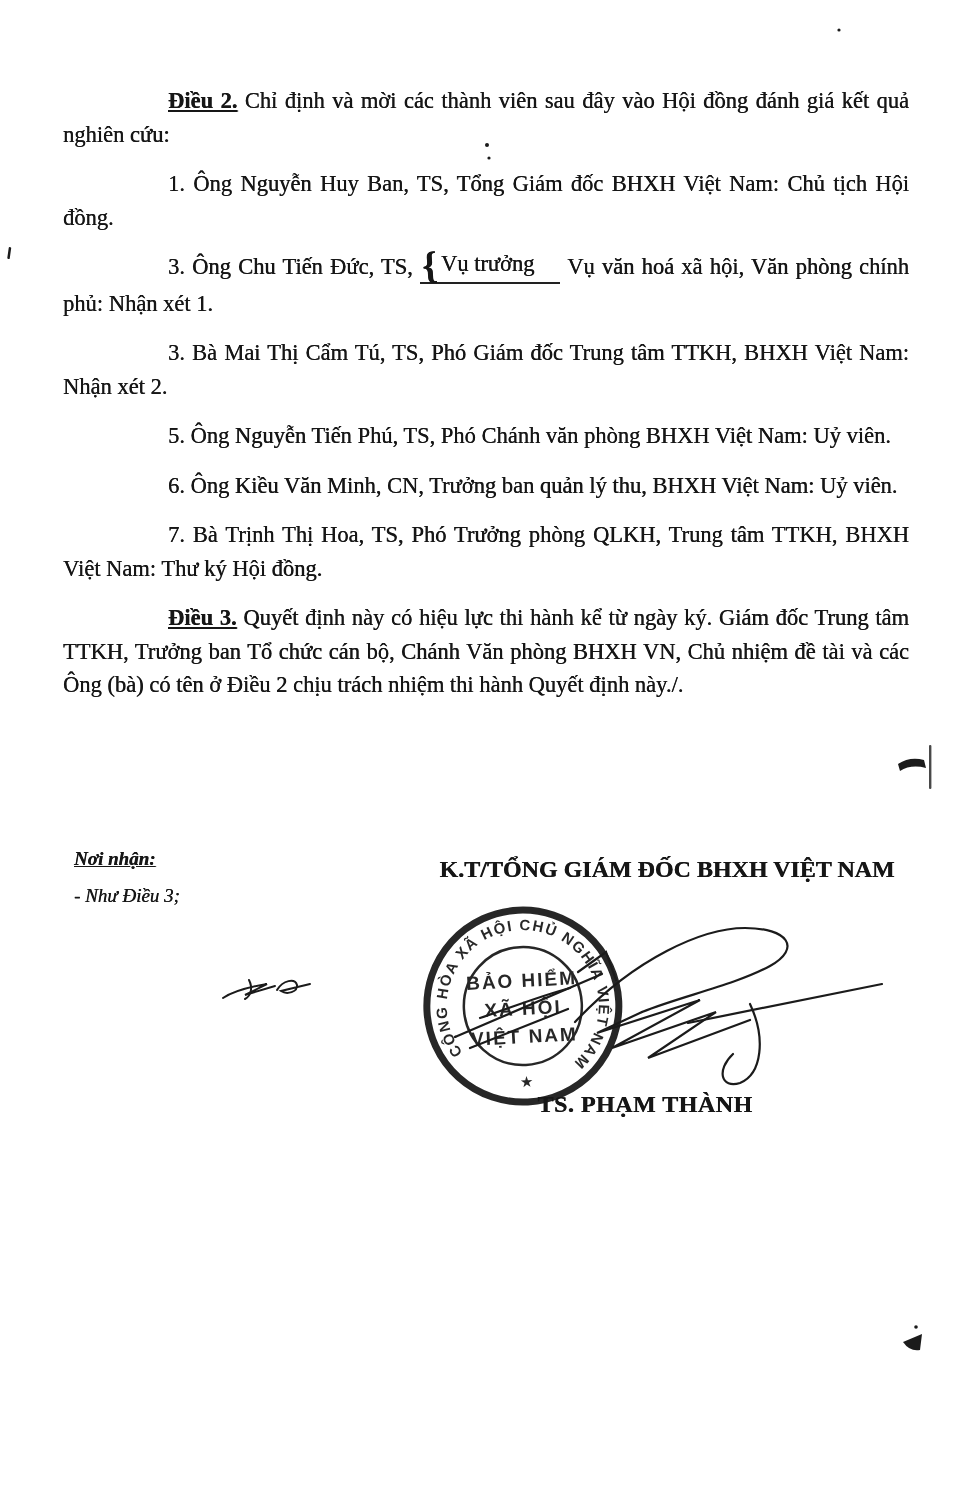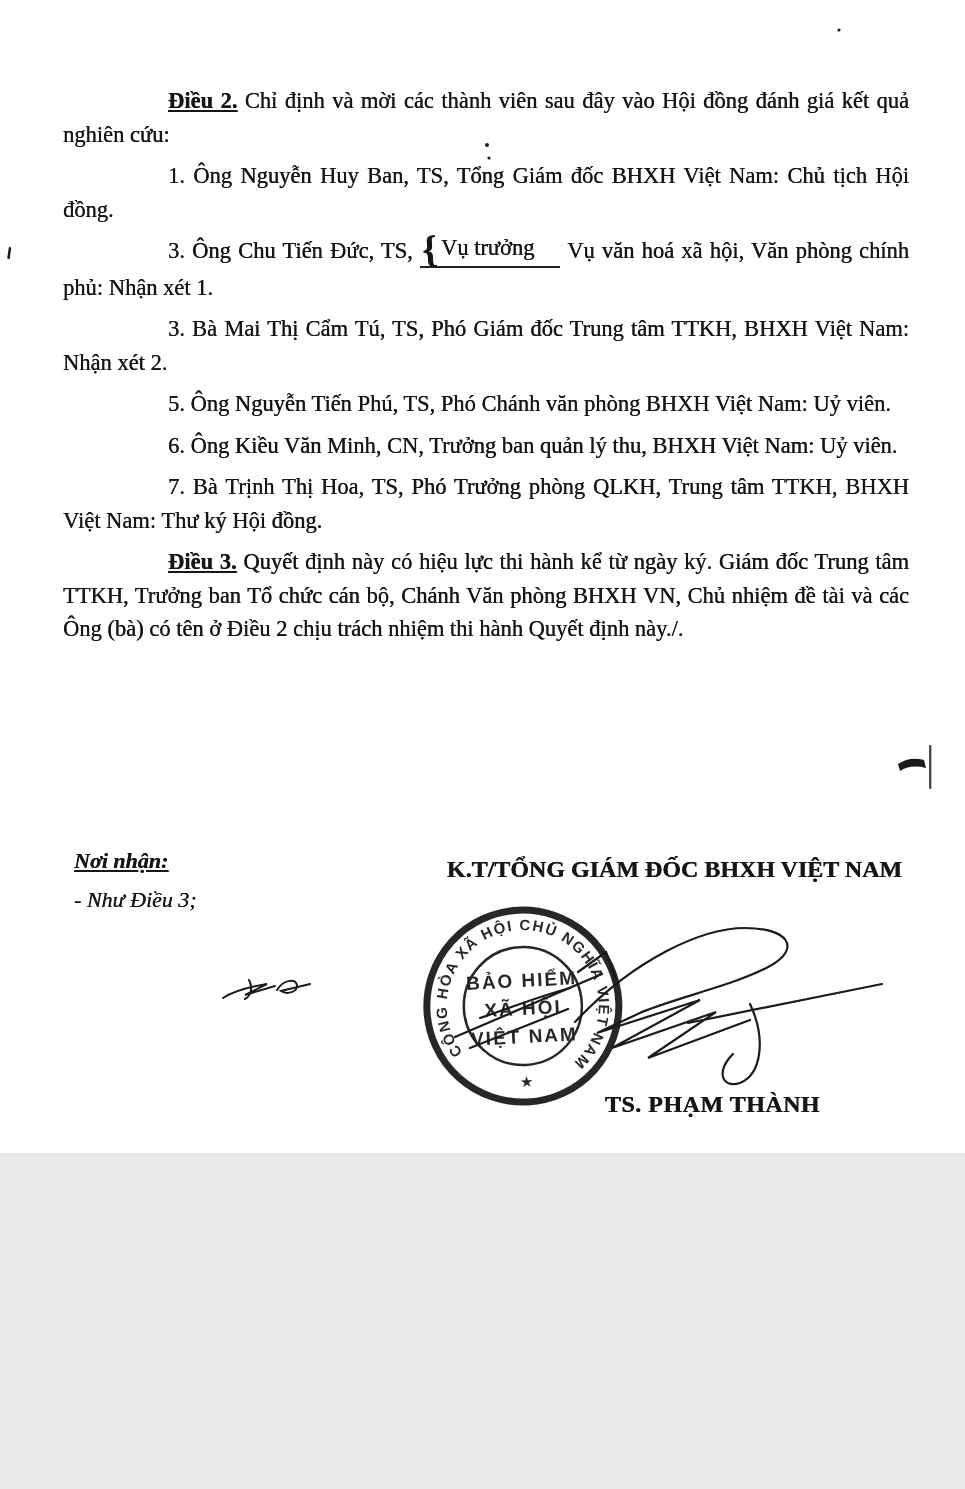"Điều 2. Chỉ định và" .page { height: 1153px -> 1489px }
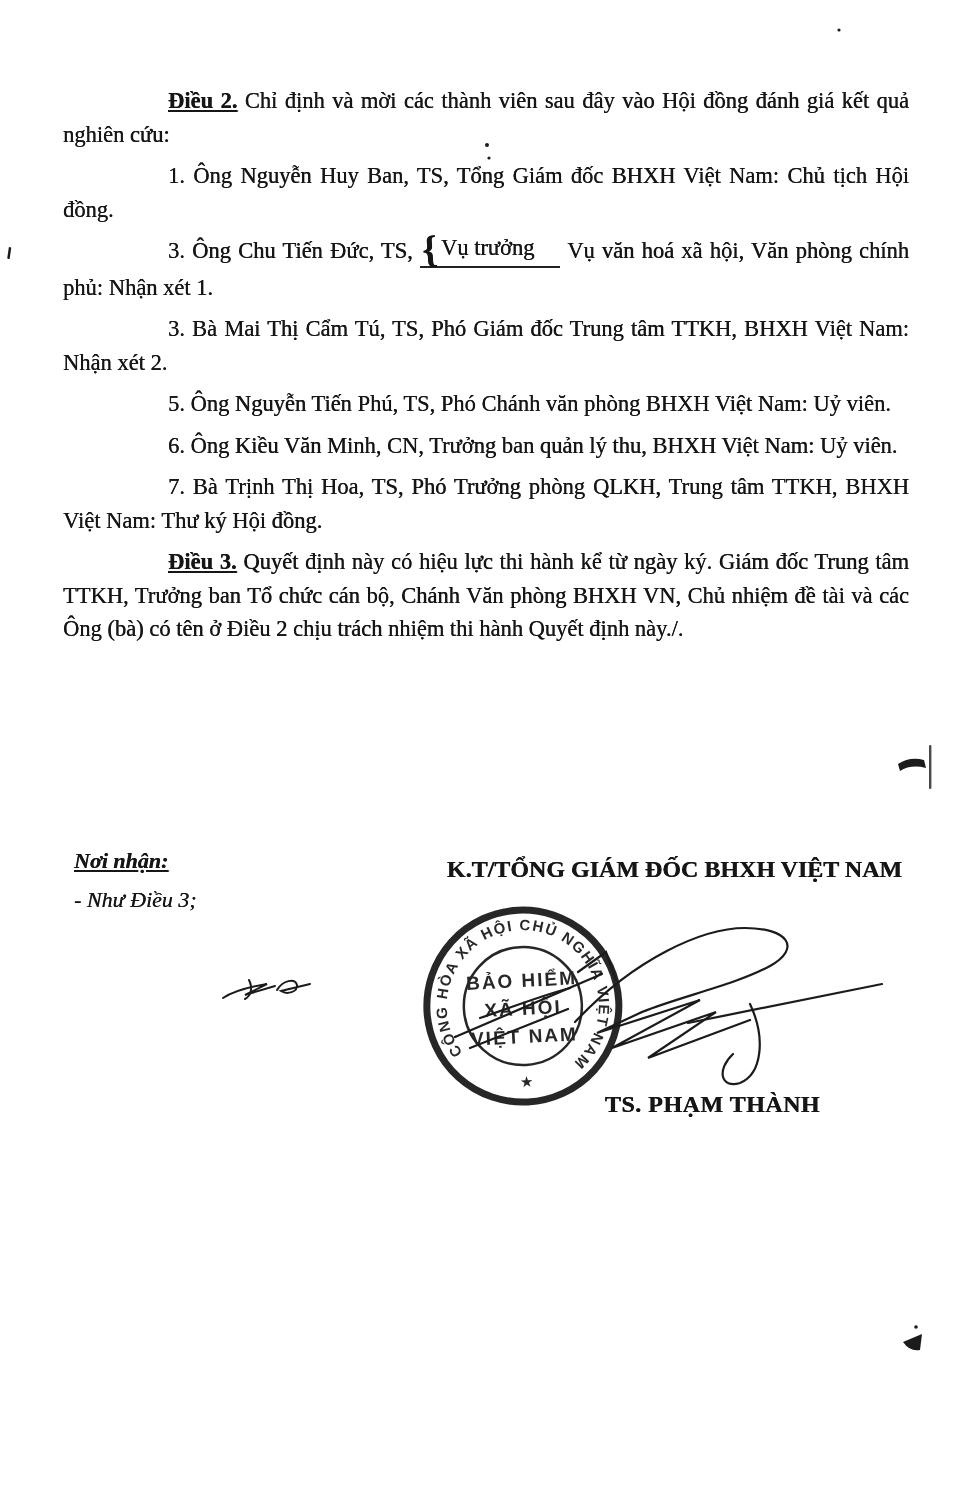"1. Ông Nguyễn Huy Ban," .doc-body p + p { margin-top: 8px -> 16px }
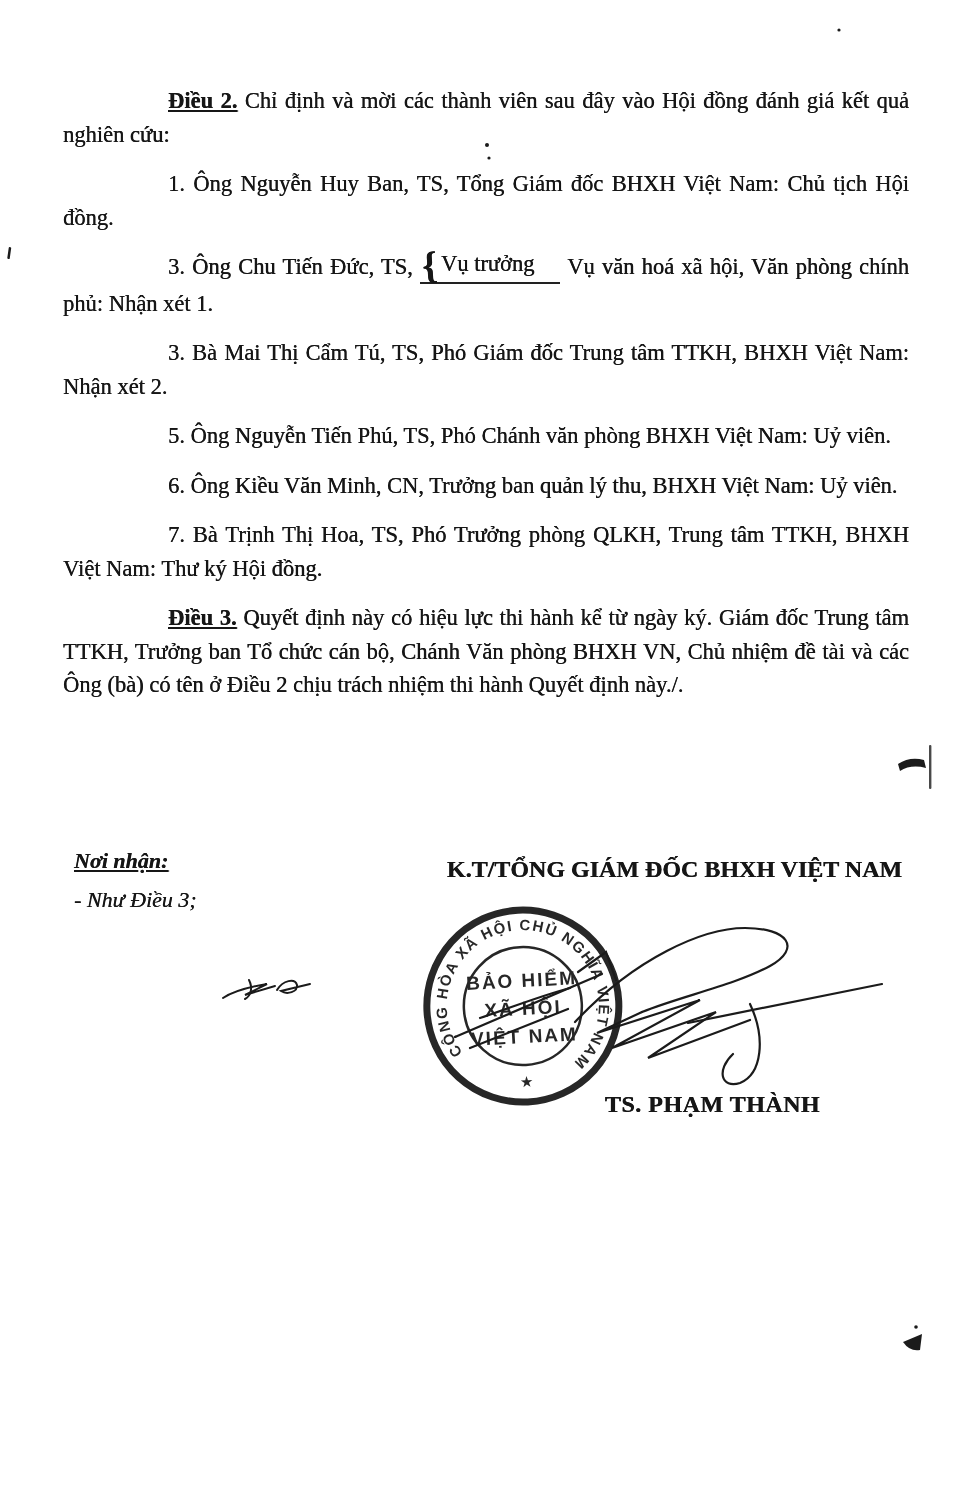"Nơi nhận:" .recipients { font-size: 22px -> 19px }
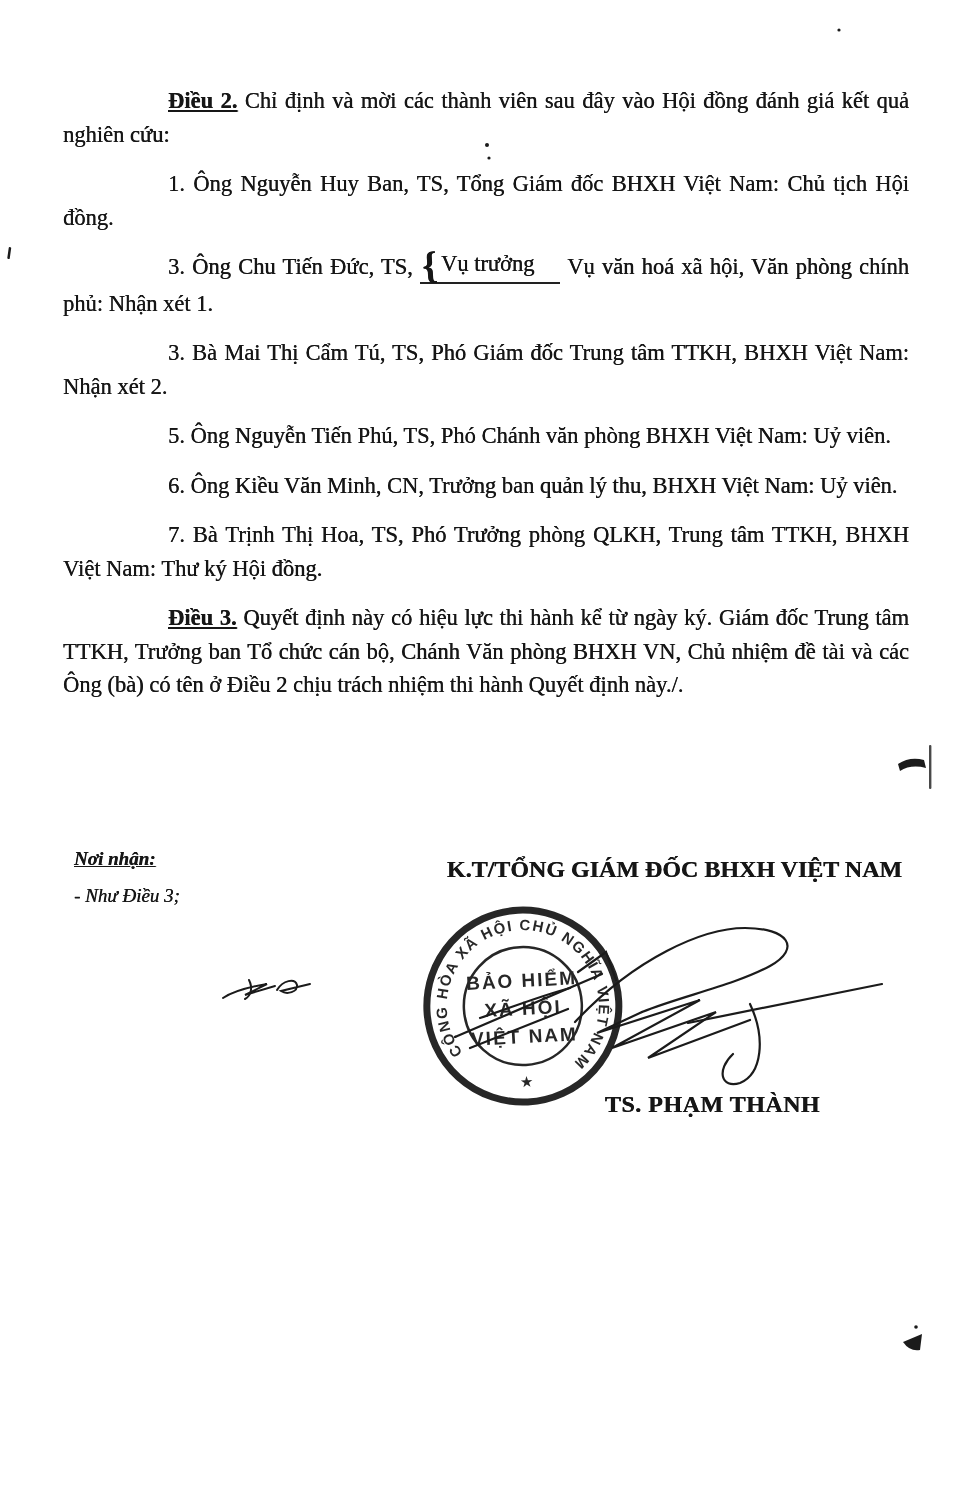"K.T/TỔNG GIÁM ĐỐC BHXH VIỆT" .sig-head { text-align: right -> center }
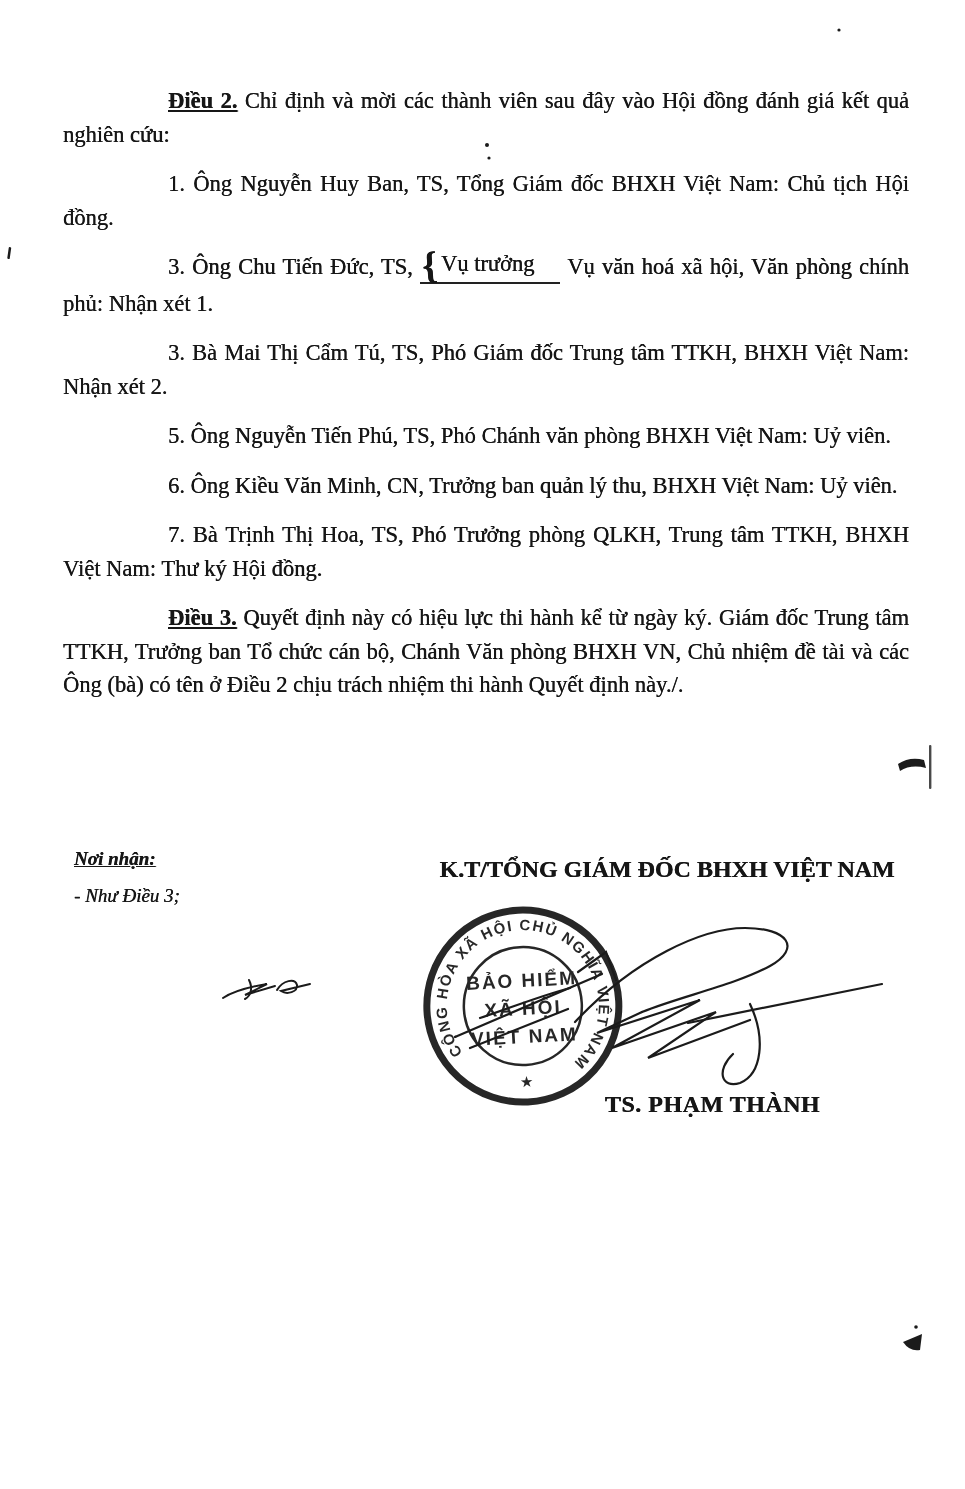"TS. PHẠM THÀNH" .signer { text-align: right -> center }
